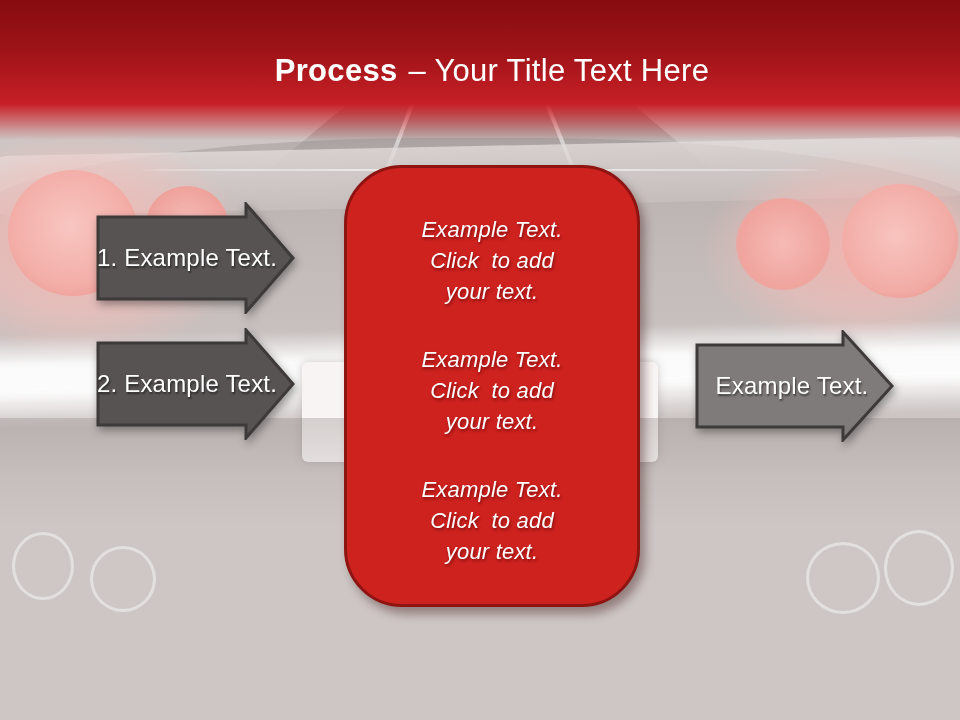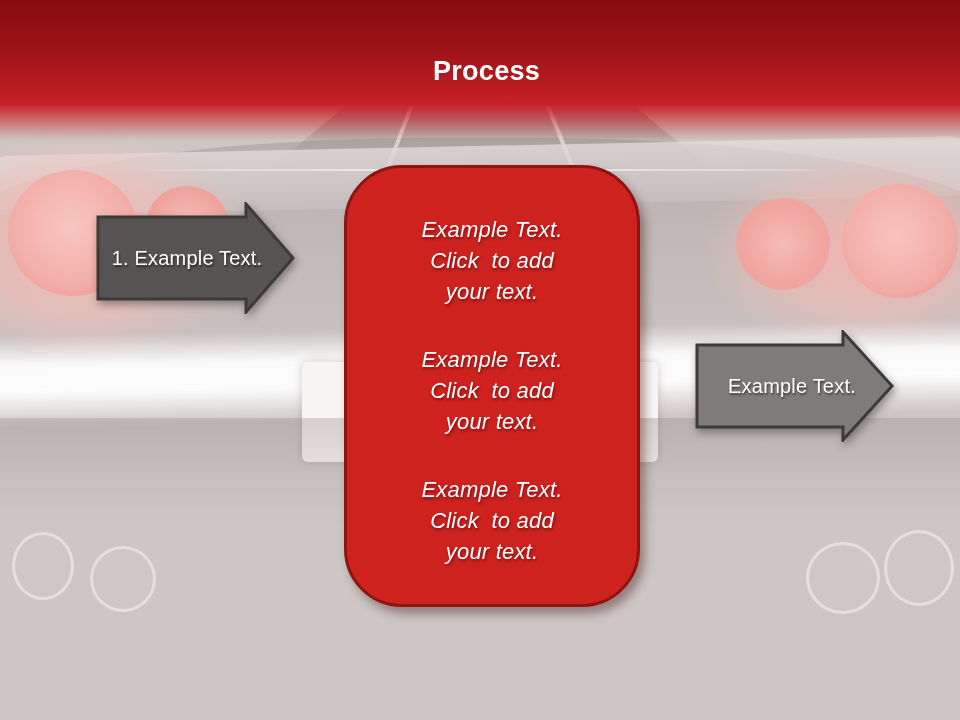"Process" .title { font-size: 27px -> 31px }
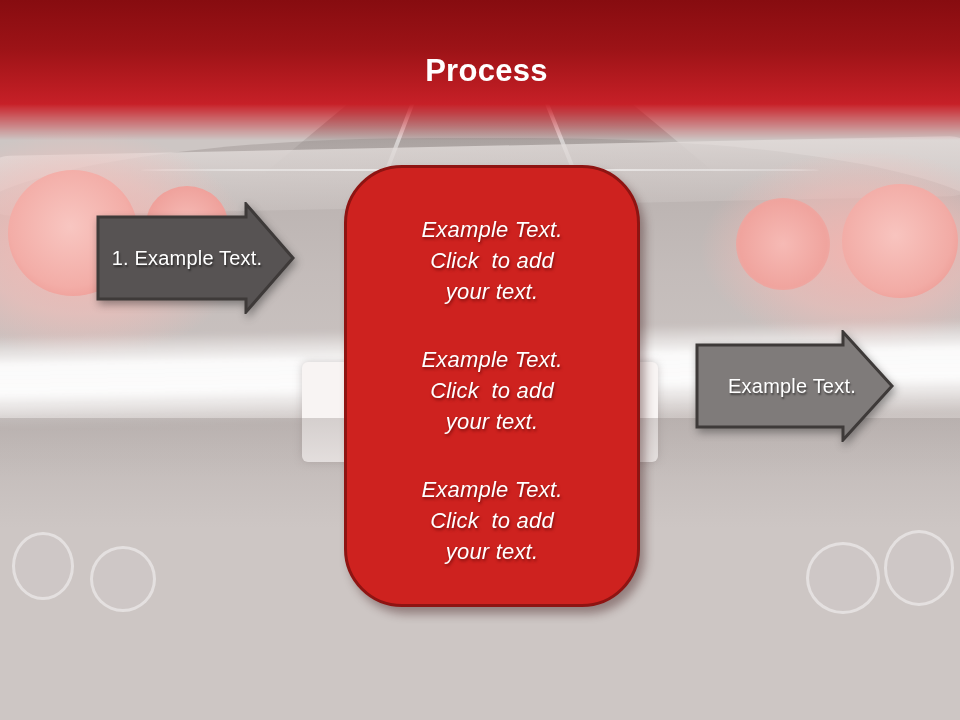"– Your Title Text Here" span.r { html: none -> <span>– Your Title Text Here</span> }
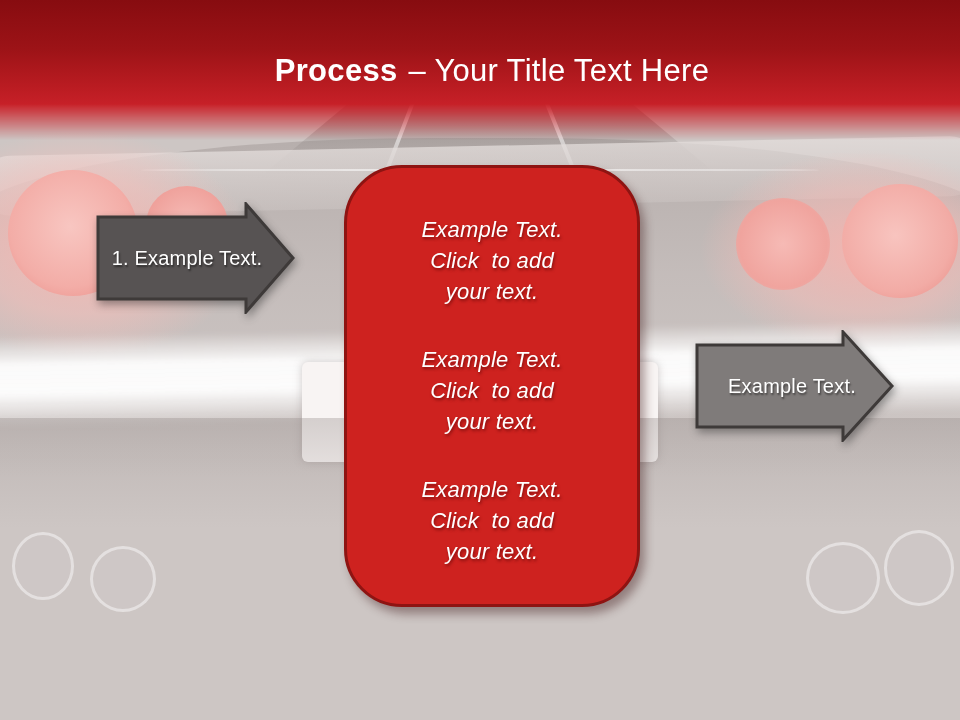"1. Example Text." .arrow .lbl { font-size: 20px -> 24px }
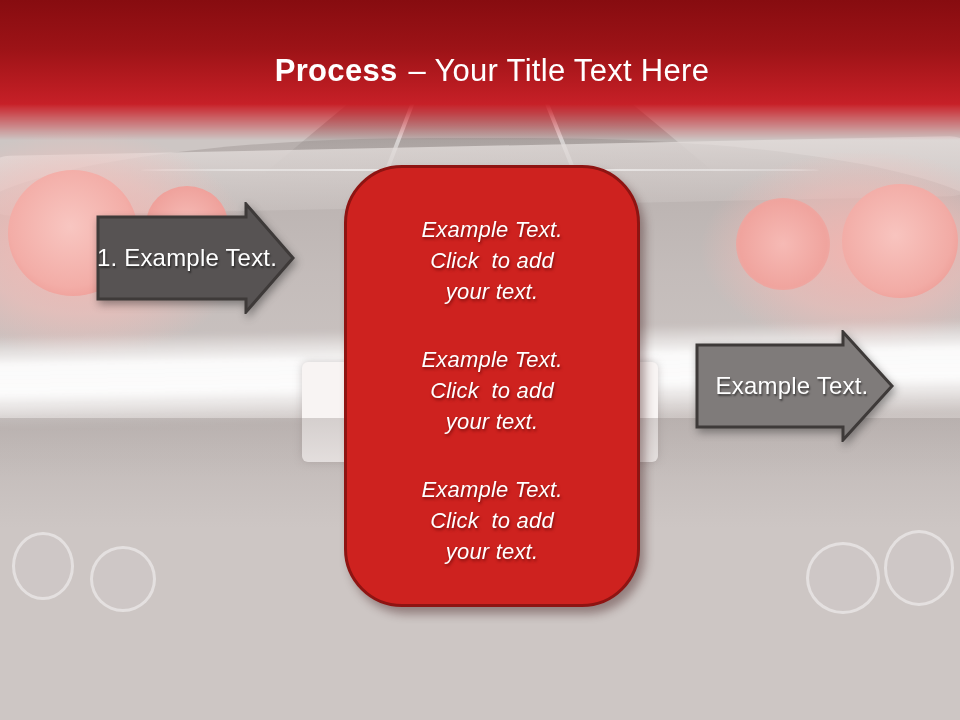"2. Example Text." div.arrow { html: none -> <div> <svg> <polygon></polygon> </svg> <span>2. Example Text.</span> </div> }
